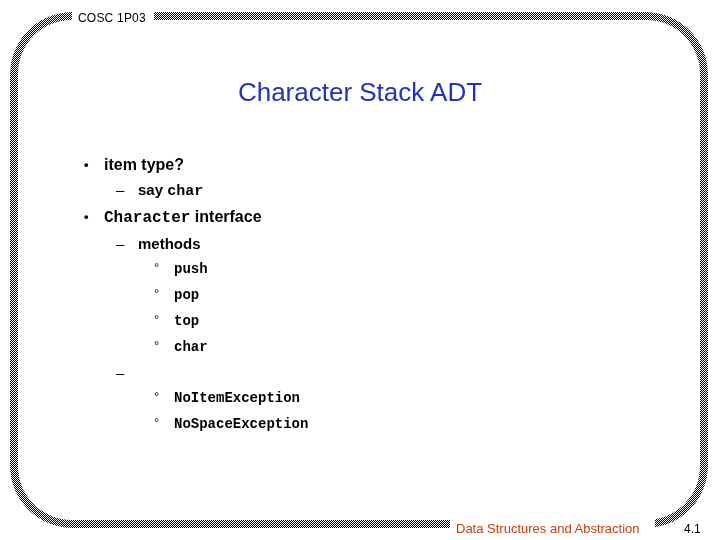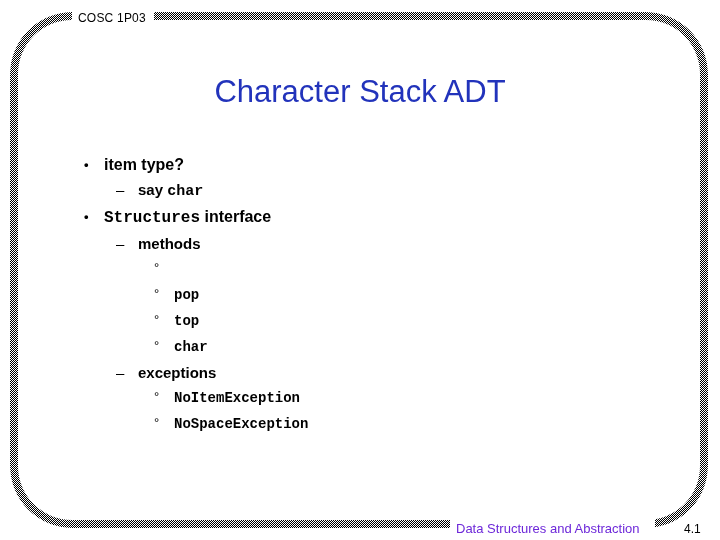"Character Stack ADT" #title { font-size: 31px -> 26px }
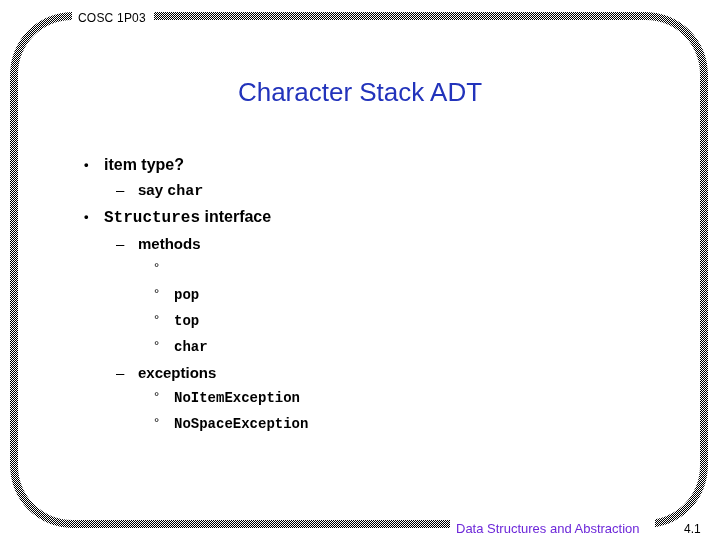"Structures" span.mono { text: Structures -> Character }
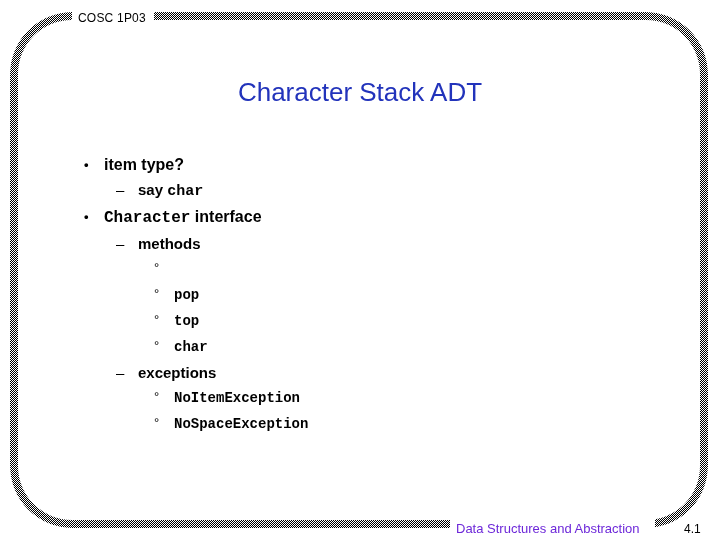"push" span.rowtext { html: none -> <span><span>push</span></span> }
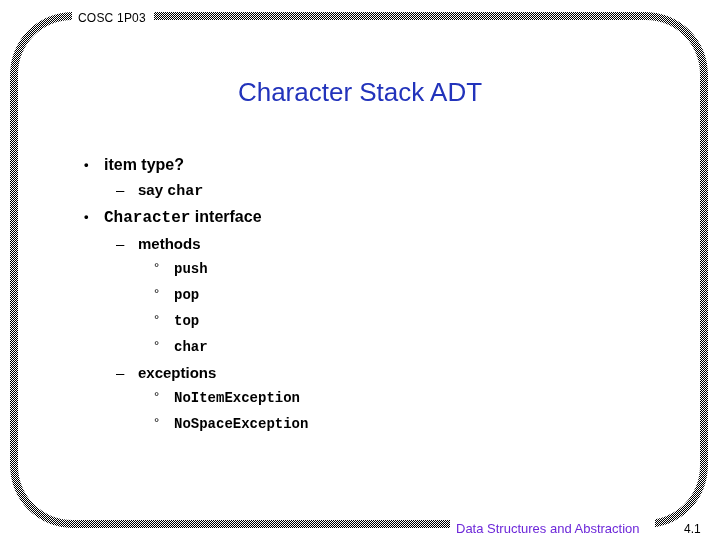"exceptions" span.rowtext { html: <span><span>exceptions</span></span> -> none }
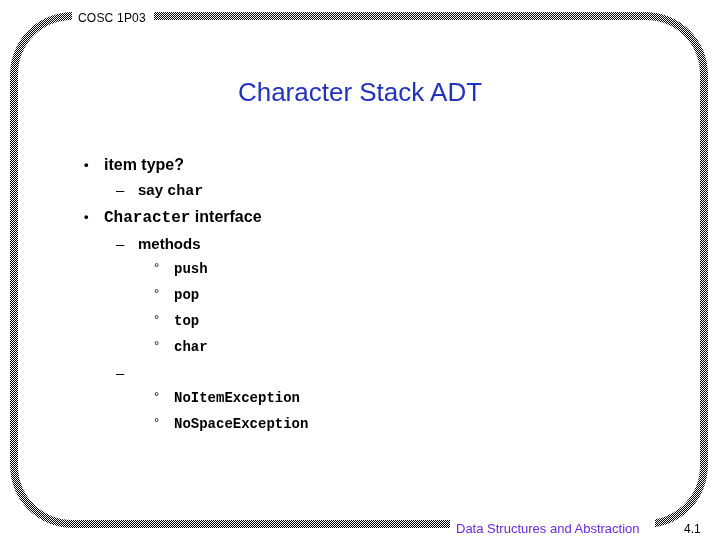"Data Structures and Abstraction" #footer-label { color: #6d28d9 -> #c2410c }
